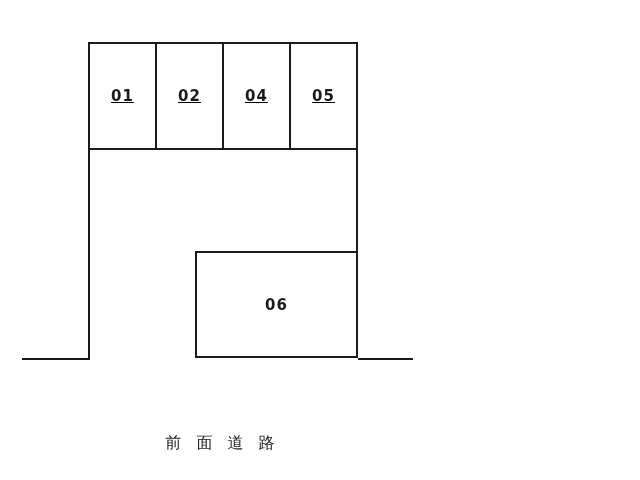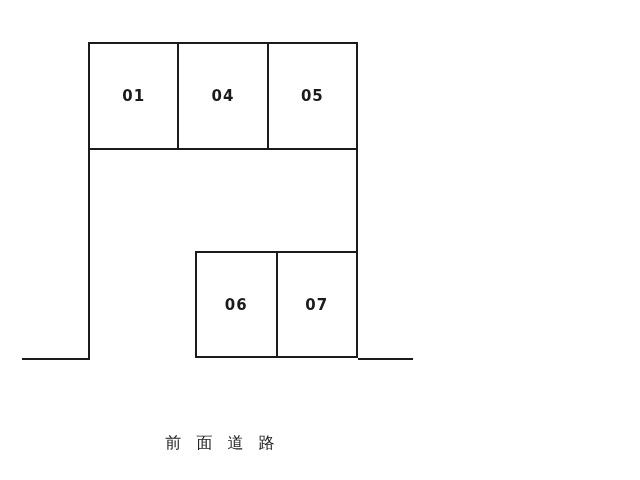"01" .row-top { text-decoration: none -> underline }
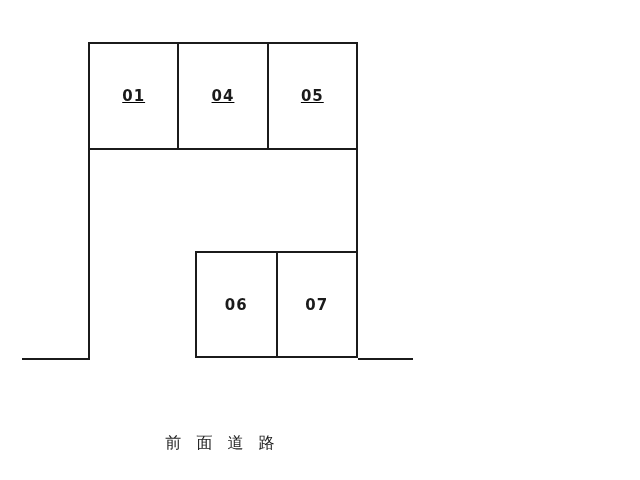"02" div.stall { html: none -> <div> <span>02</span> </div> }
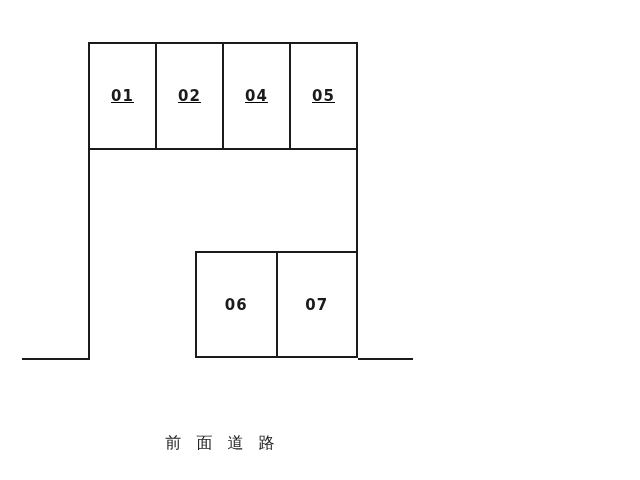"07" div.stall { html: <div> <span>07</span> </div> -> none }
